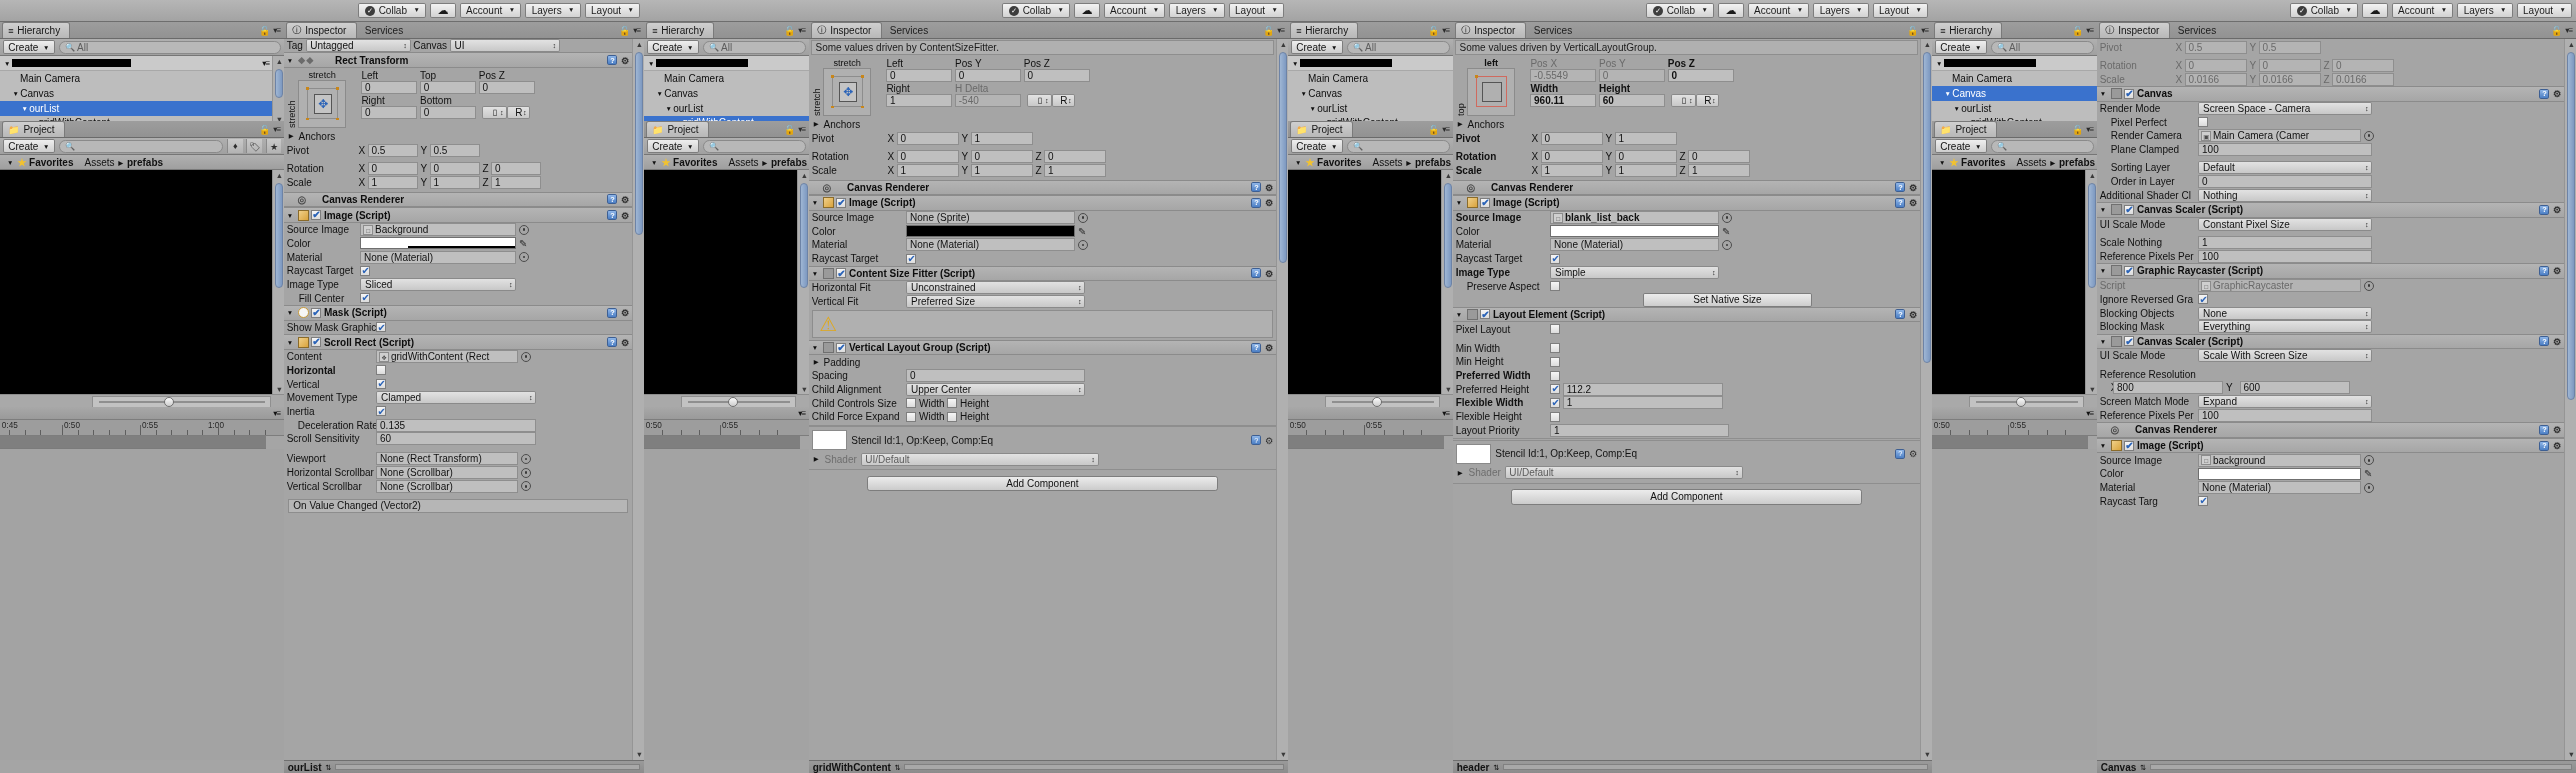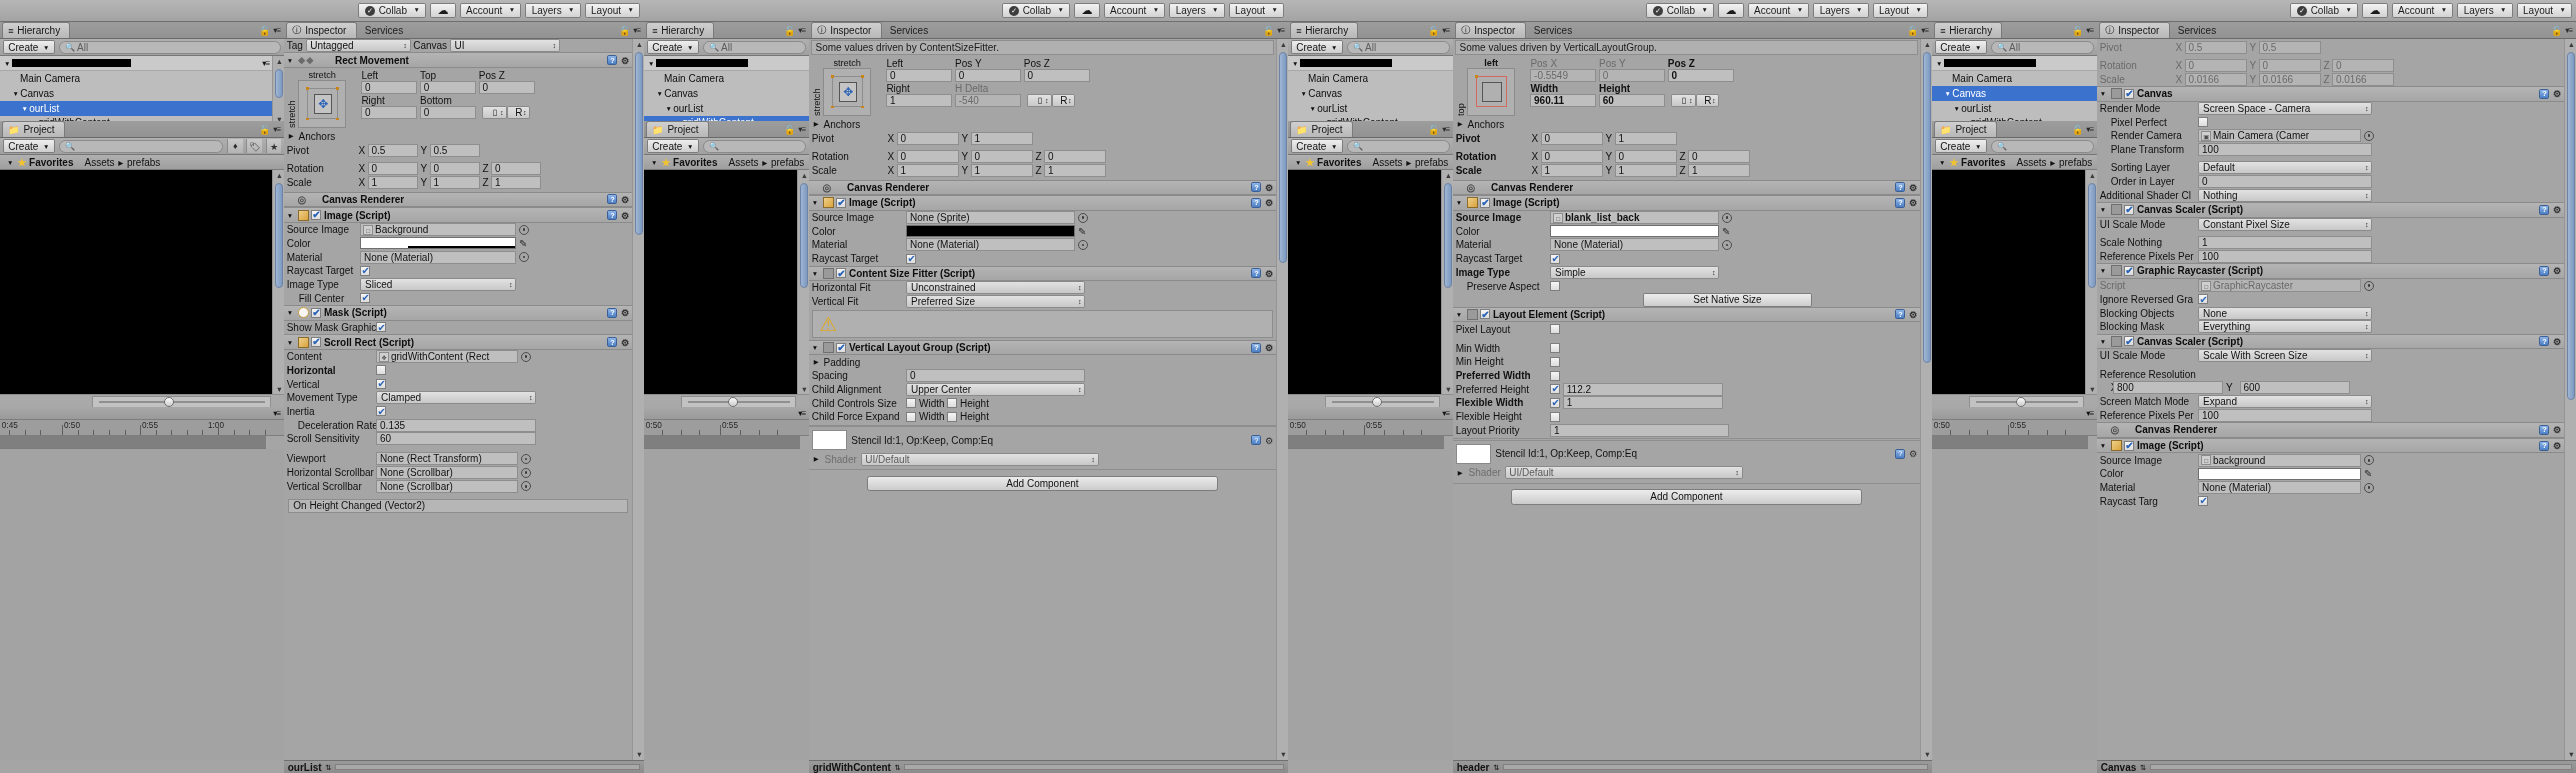"Rect Movement" span { text: Movement -> Transform }
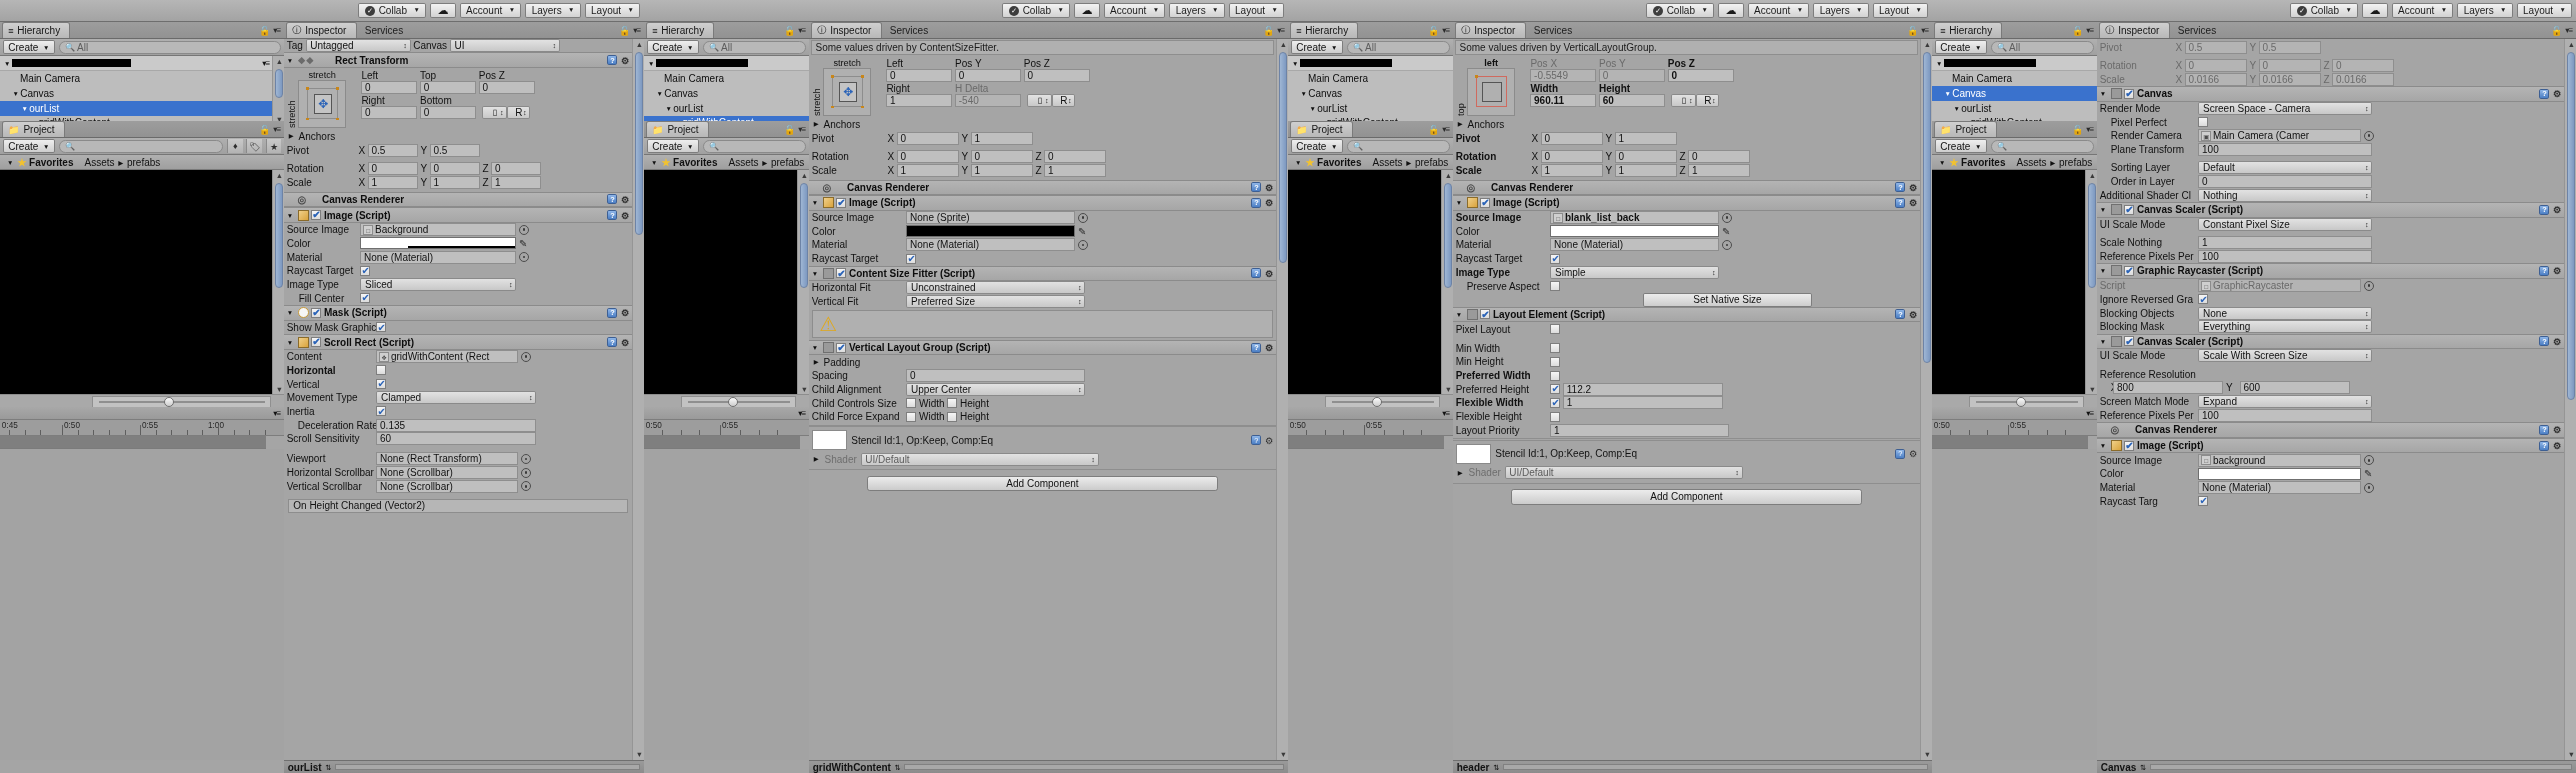"Plane Transform" span.lab { text: Transform -> Clamped }
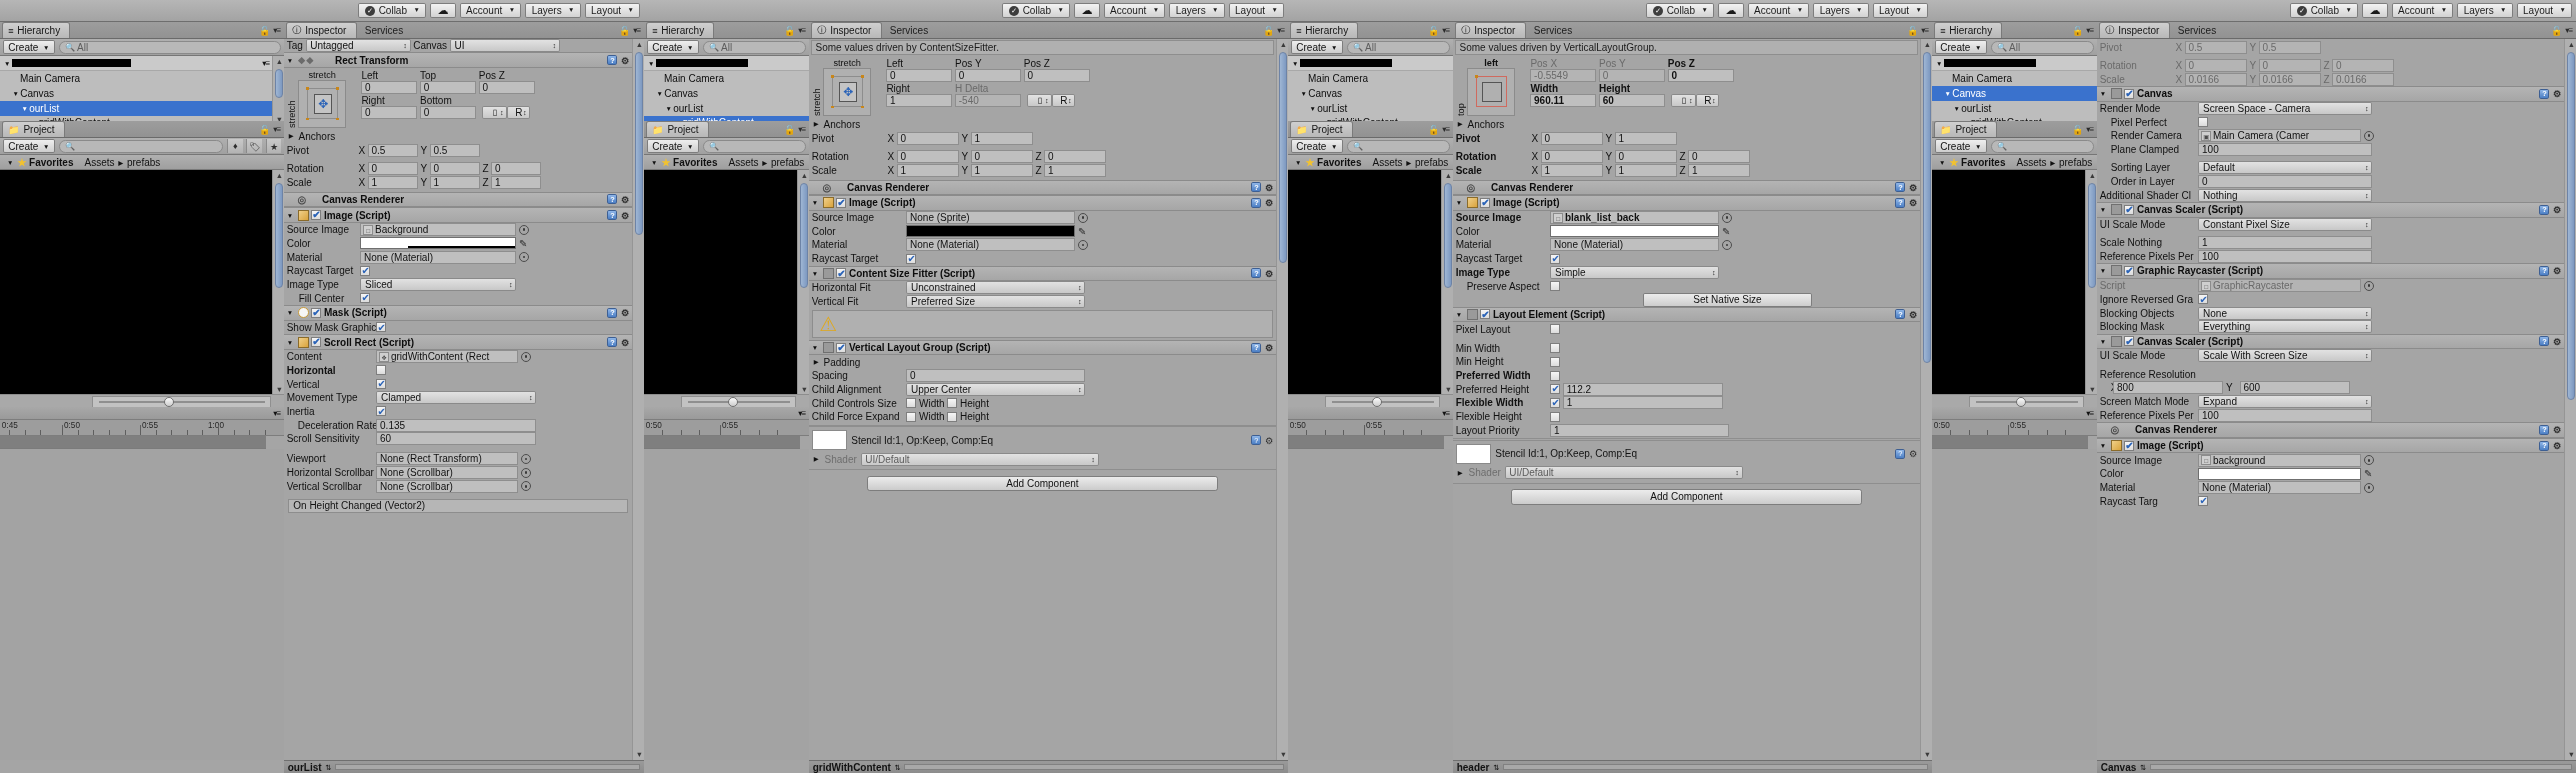"prefabs" .crumb b { font-weight: normal -> bold }
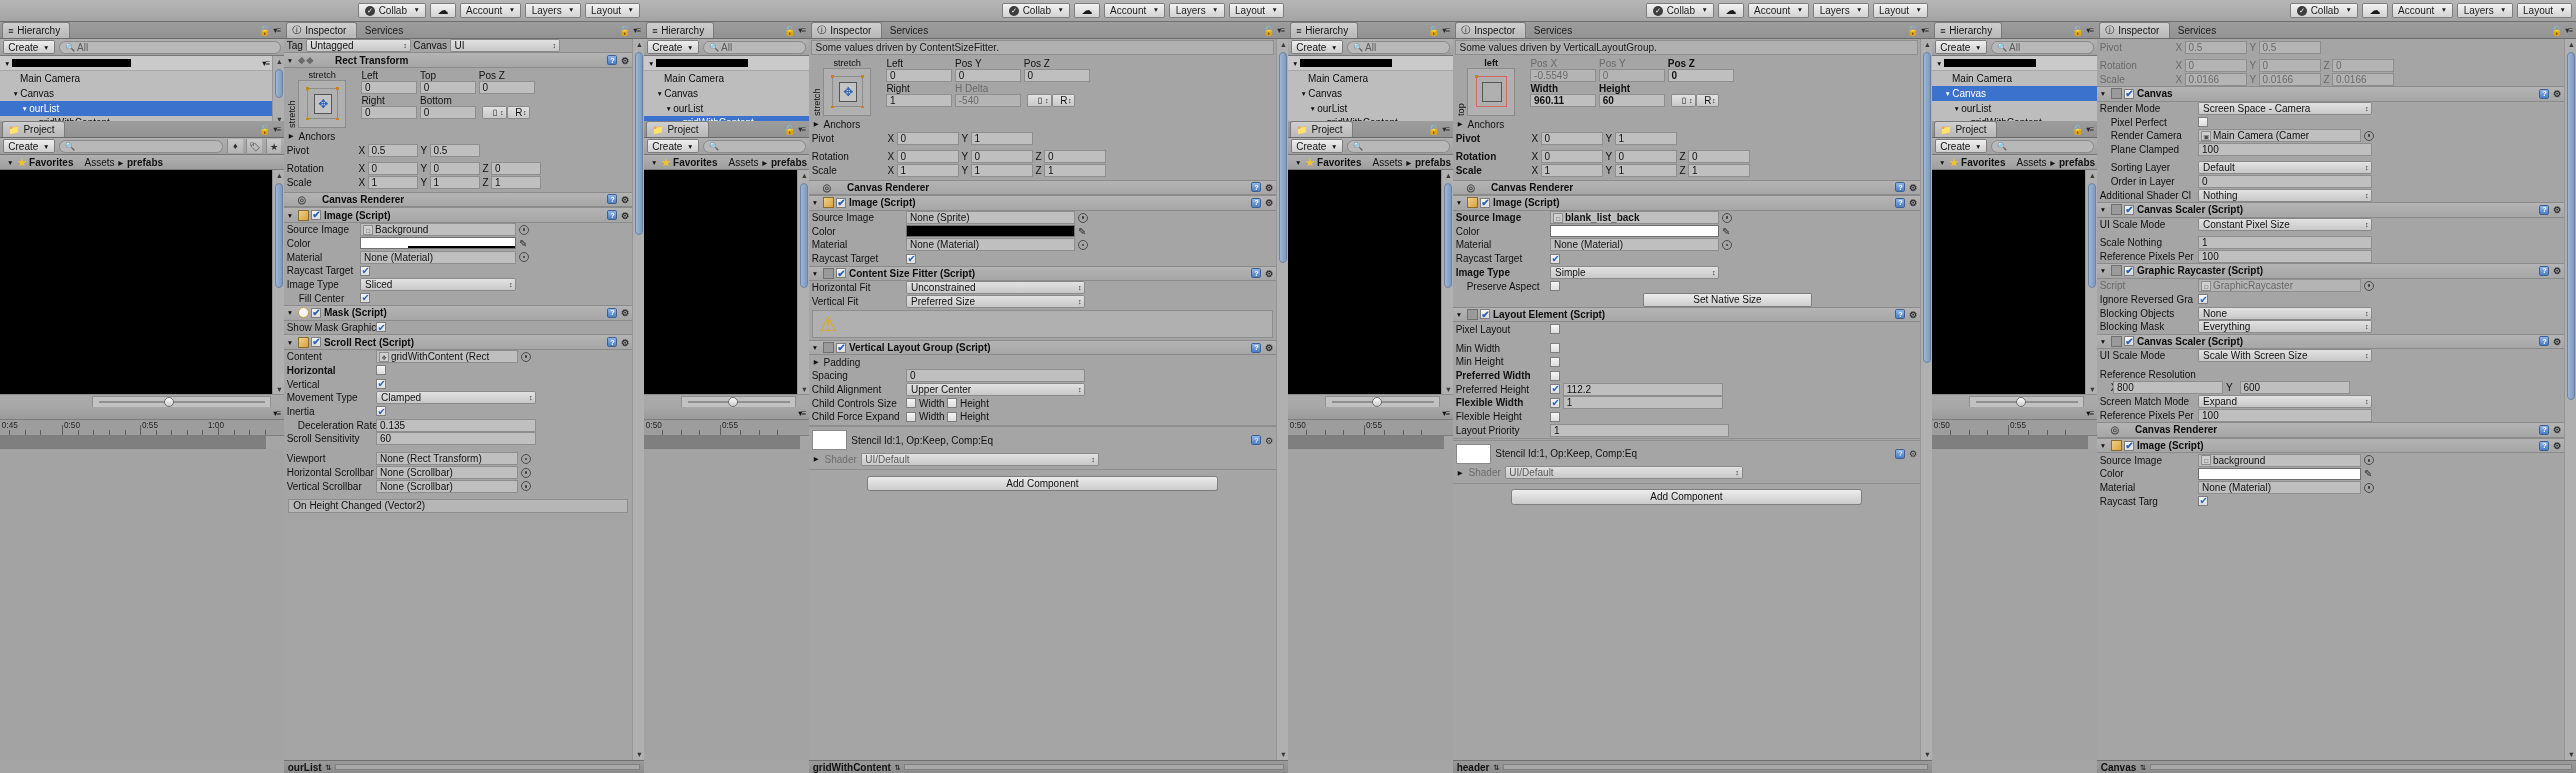"On Height Changed (Vector2)" span { text: Height -> Value }
